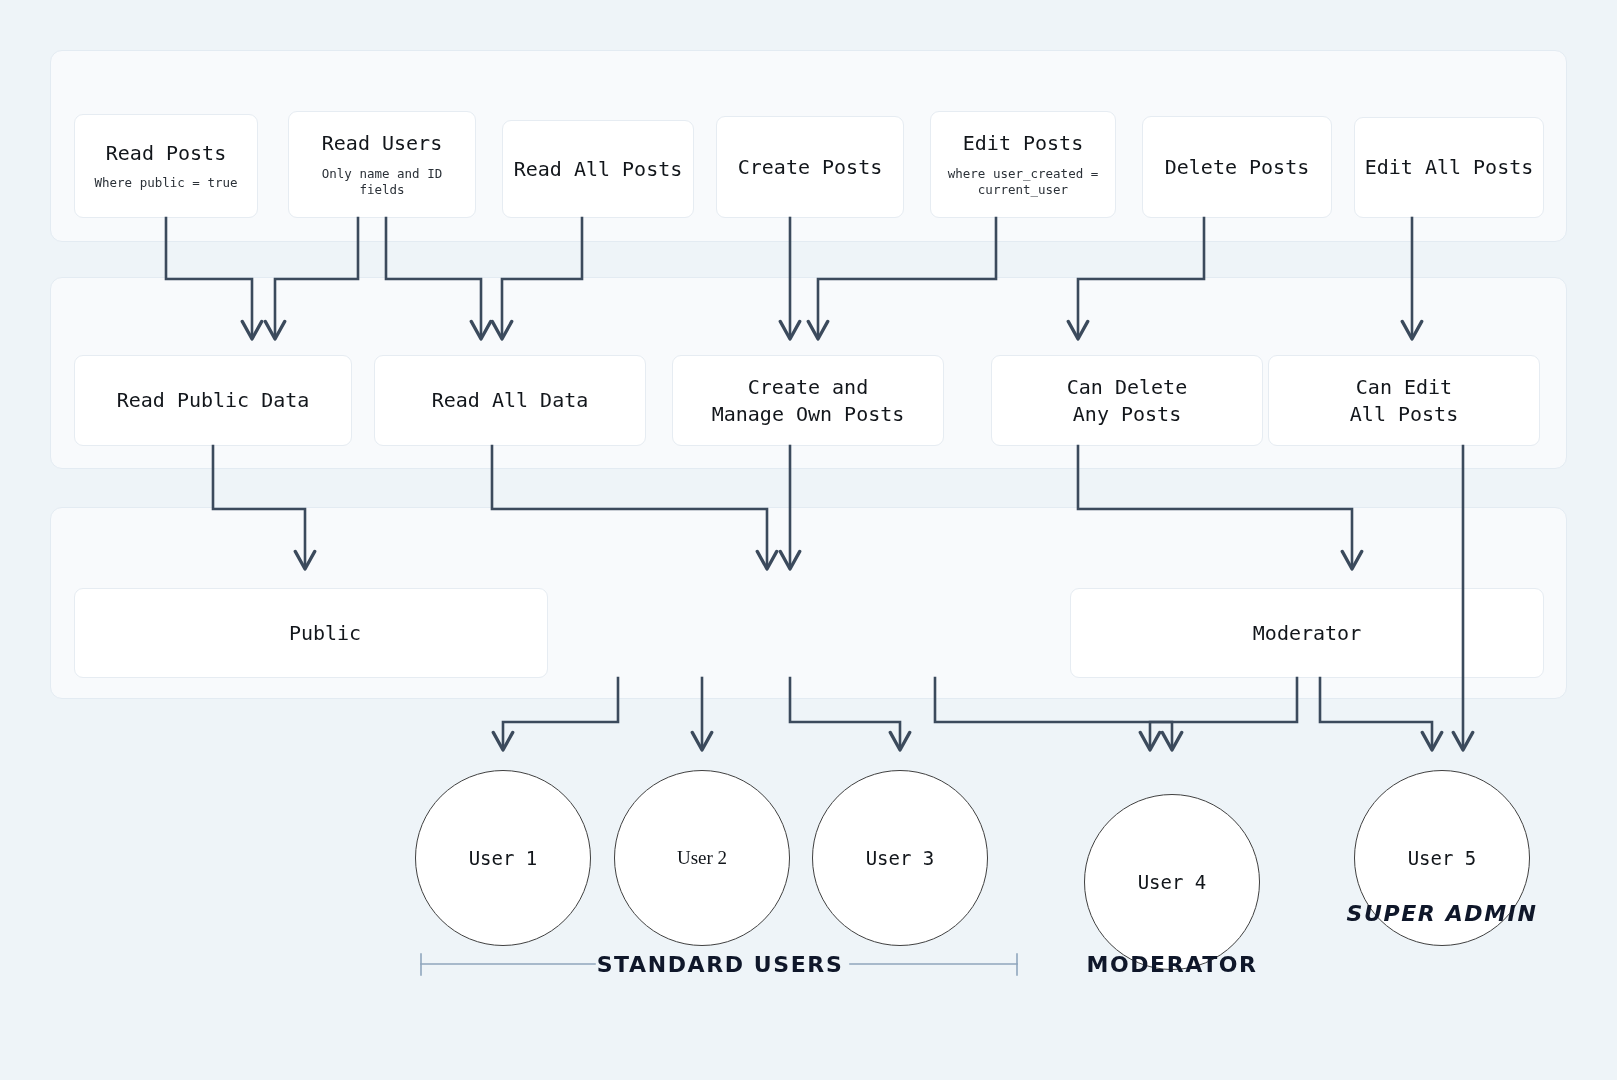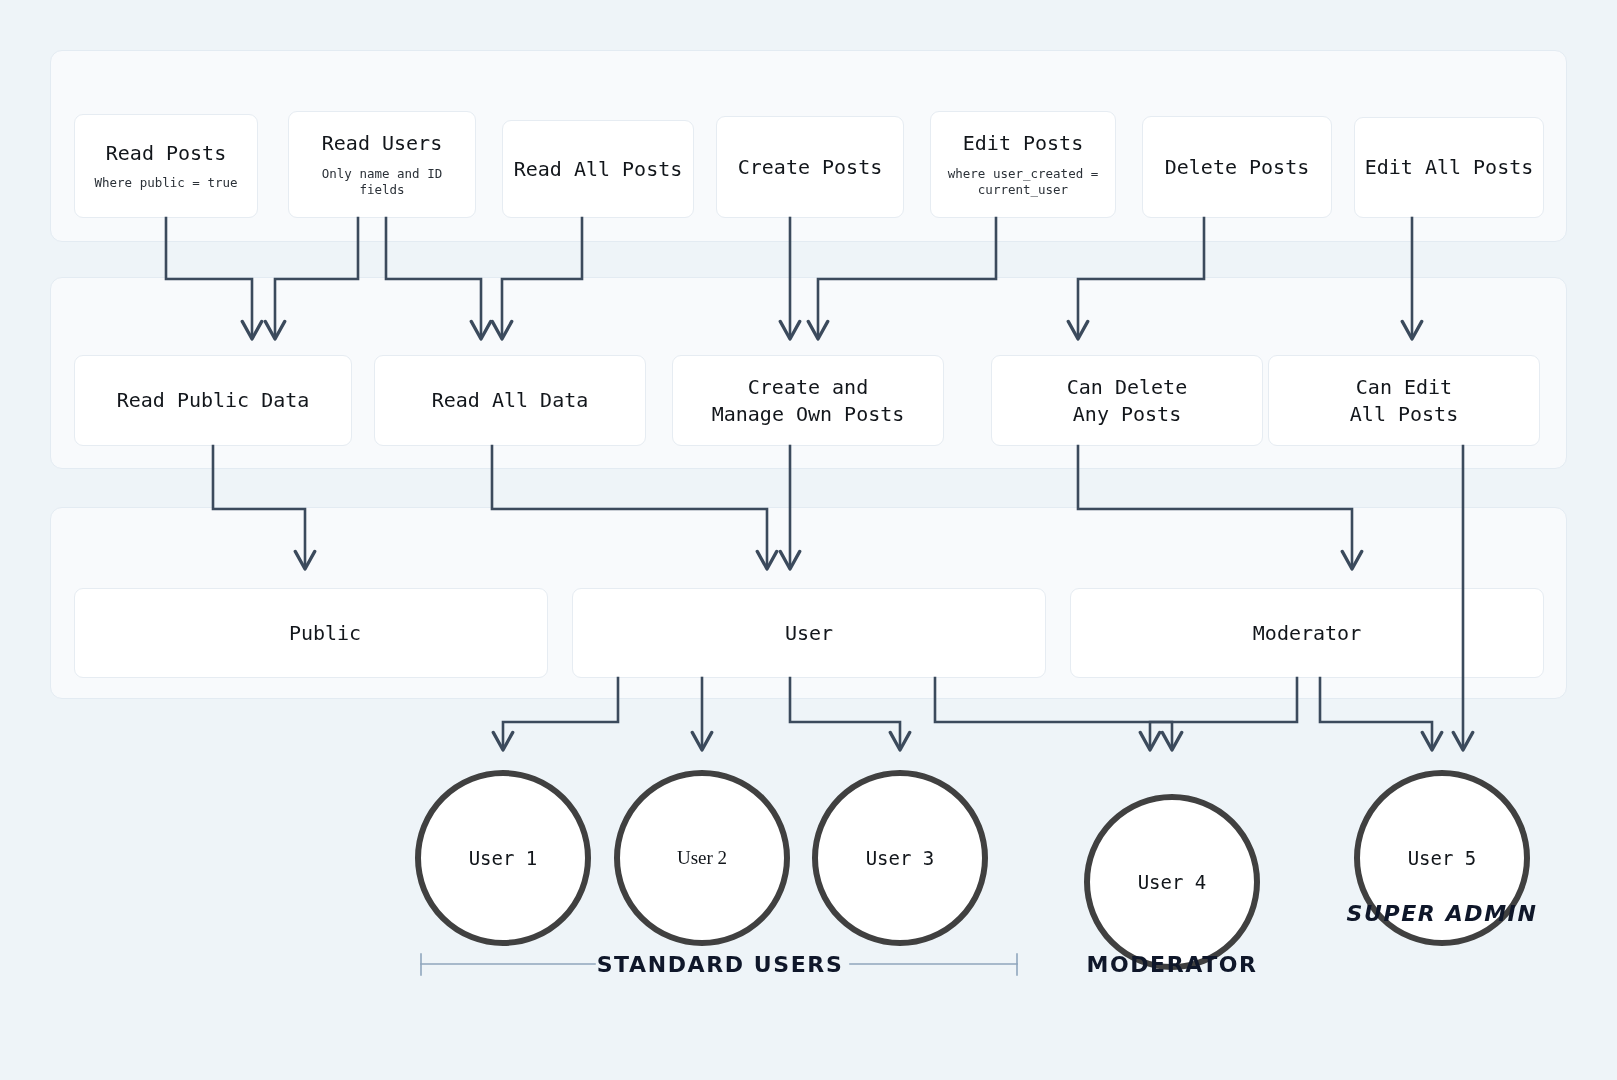"User" div.card { html: <div> <span>User</span> </div> -> none }
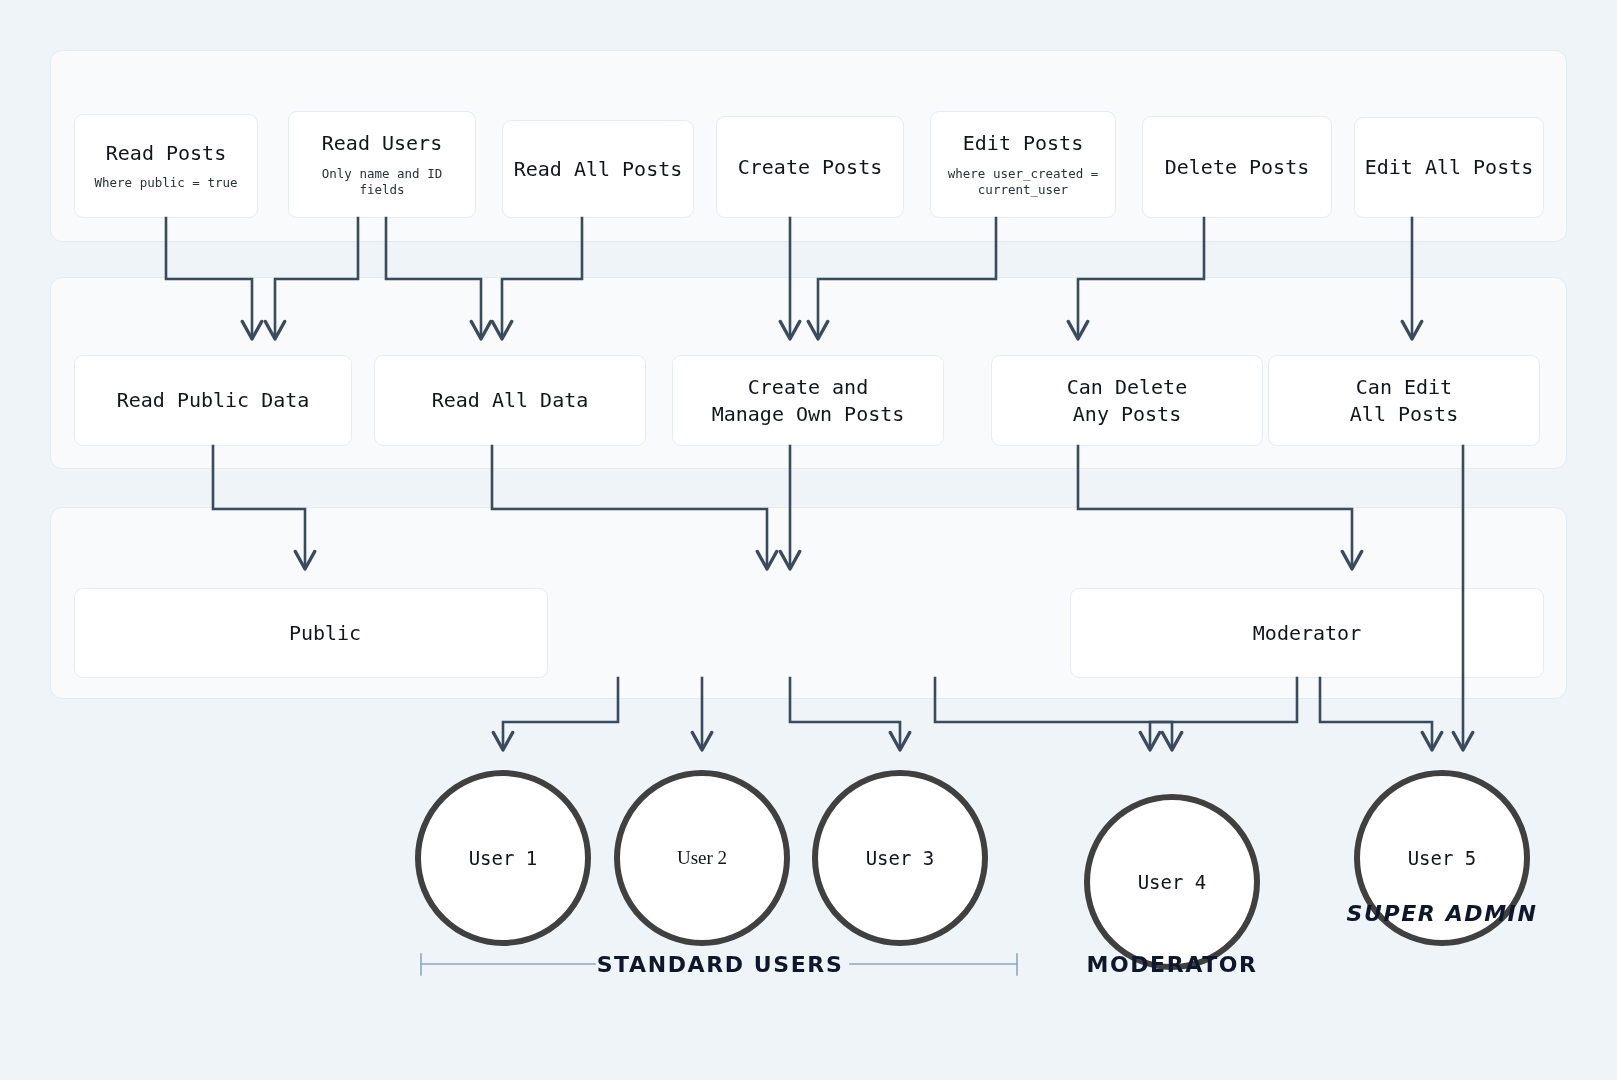"User 1" .user-circle { border: 6px solid #404040 -> 1px solid #404040 }
